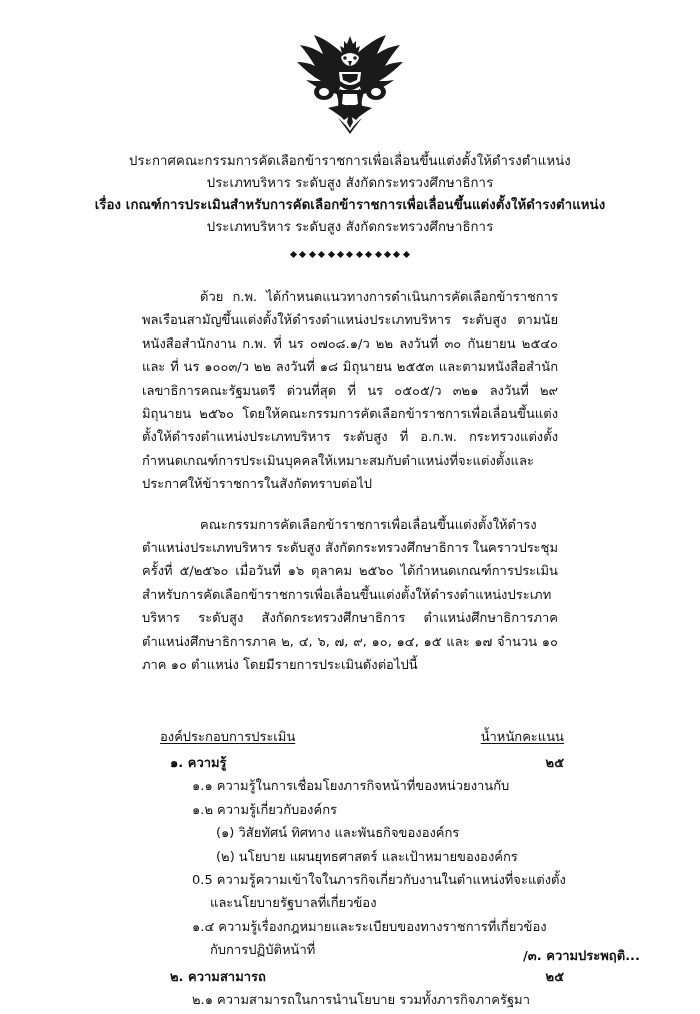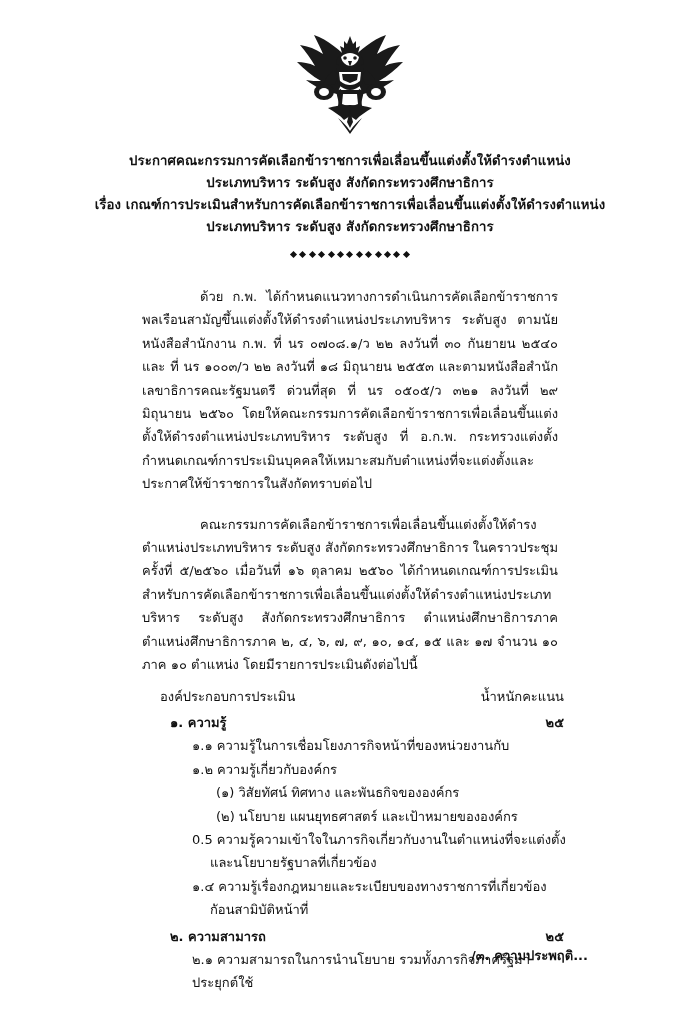"ประกาศคณะกรรมการคัดเลือกข้าราชการเพื่อเล" .heading-line { font-weight: 700 -> 400 }
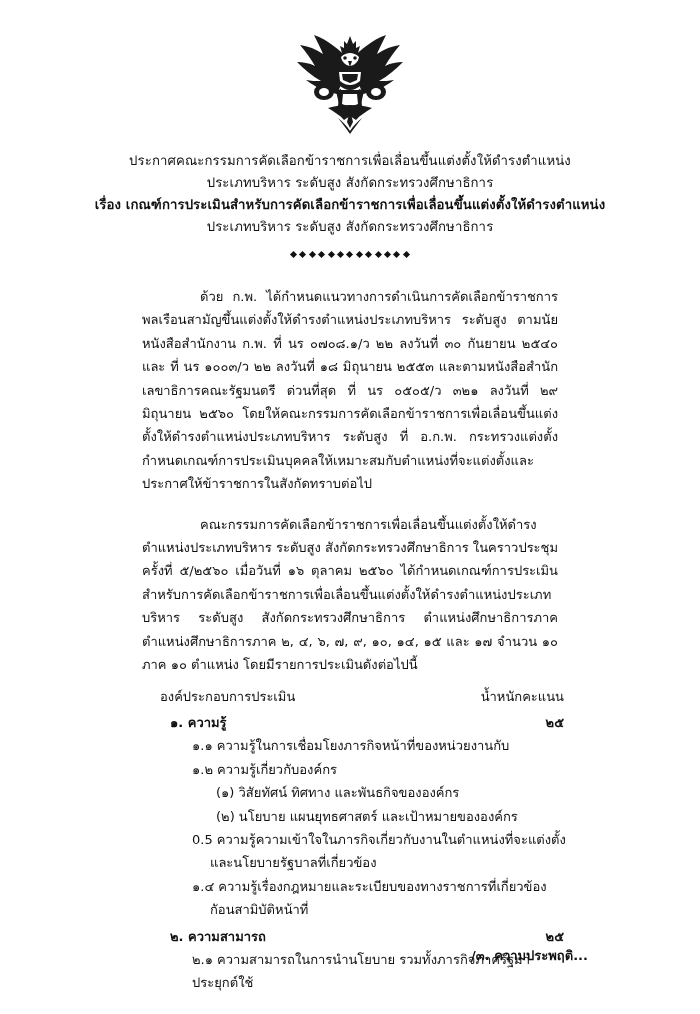"องค์ประกอบการประเมิน" .score-head .u { margin-top: none -> 40px; text-decoration: none -> underline }
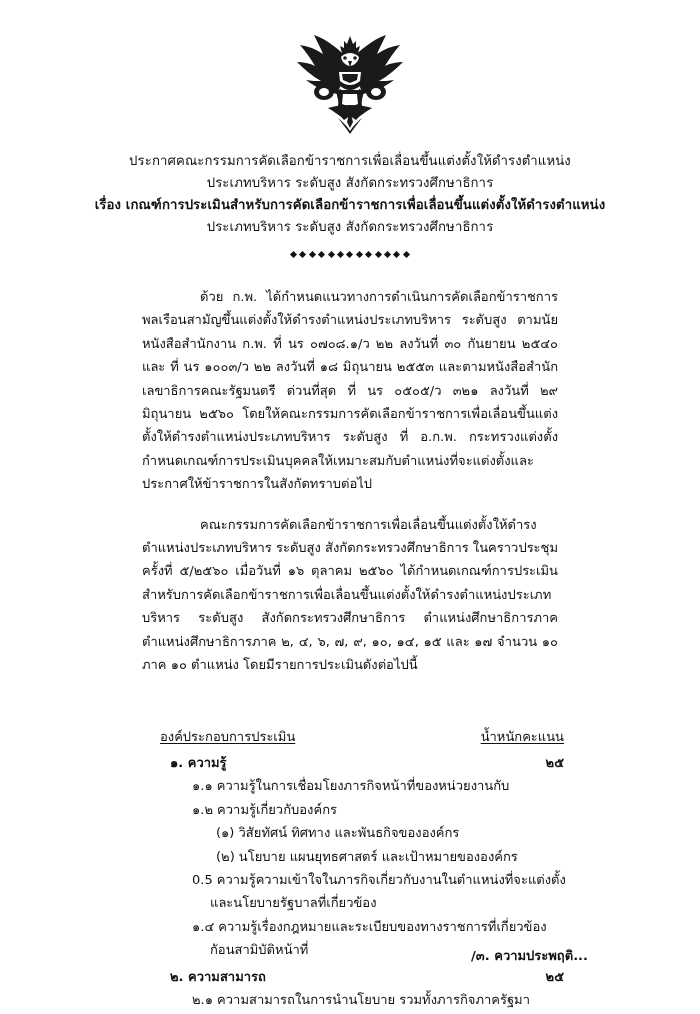"กัอนสามิบัติหน้าที่" div.row { text: กัอนสามิบัติหน้าที่ -> กับการปฏิบัติหน้าที่ }
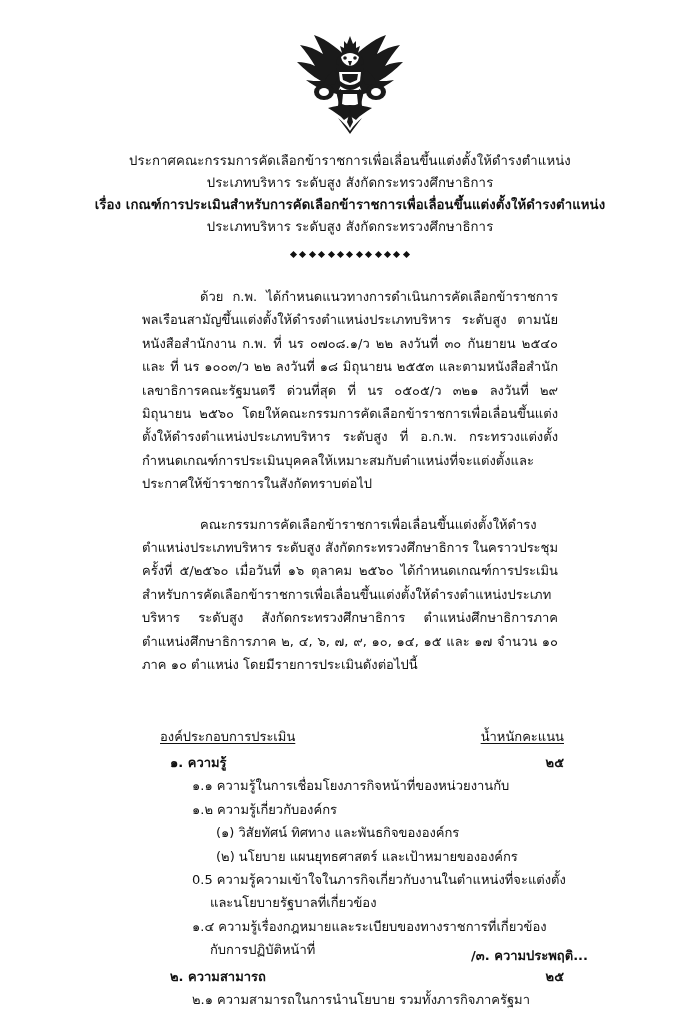"/๓. ความประพฤติ..." .footer { padding-right: 112px -> 60px }
